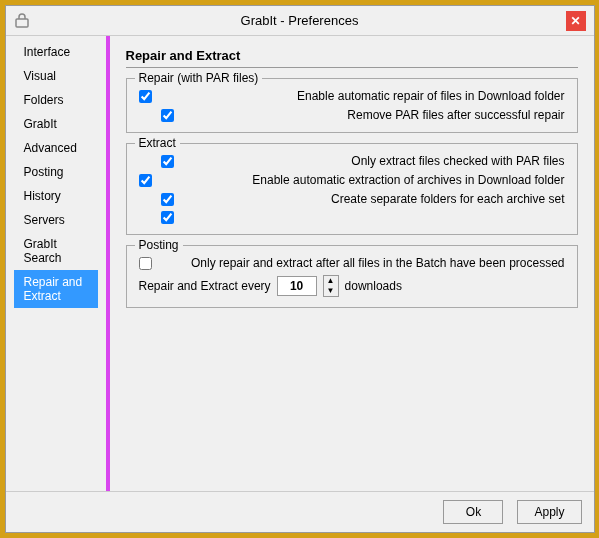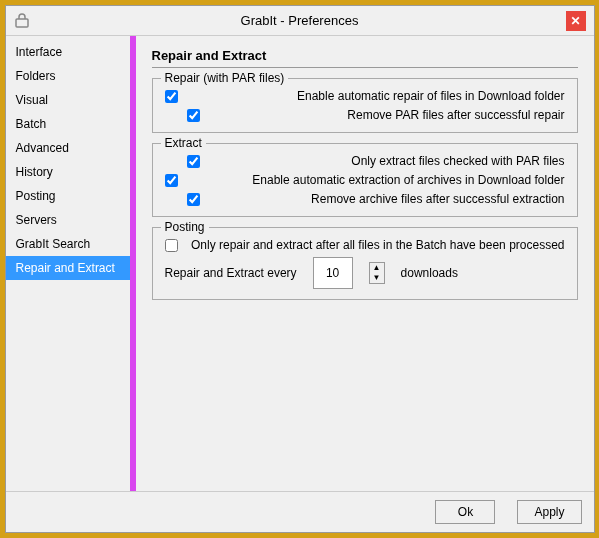"Interface" .sidebar { border-right: 6px solid #d946ef -> 4px solid #d946ef; padding: 4px 0 -> 4px 8px; width: 130px -> 104px }
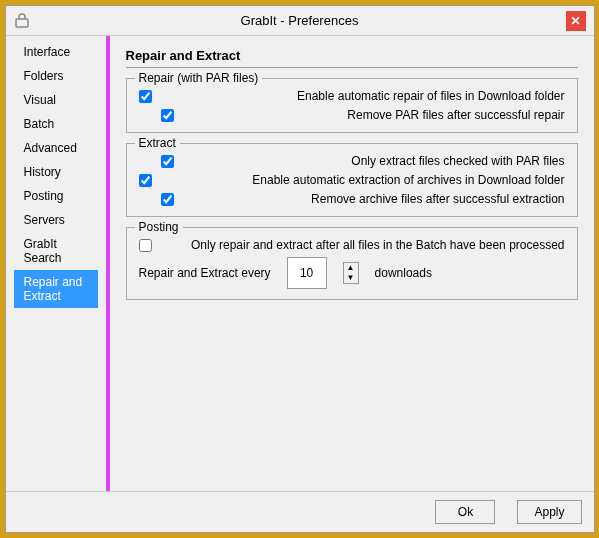"Folders" div.sidebar-item { order: before "Visual" -> after "Visual" }
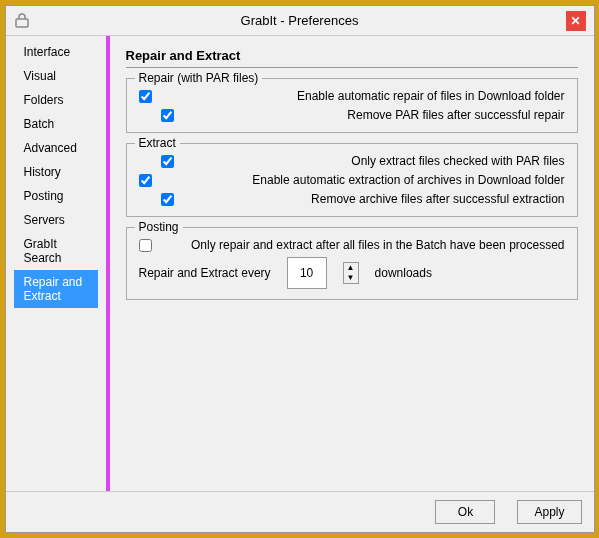"Batch" div.sidebar-item { text: Batch -> GrabIt }
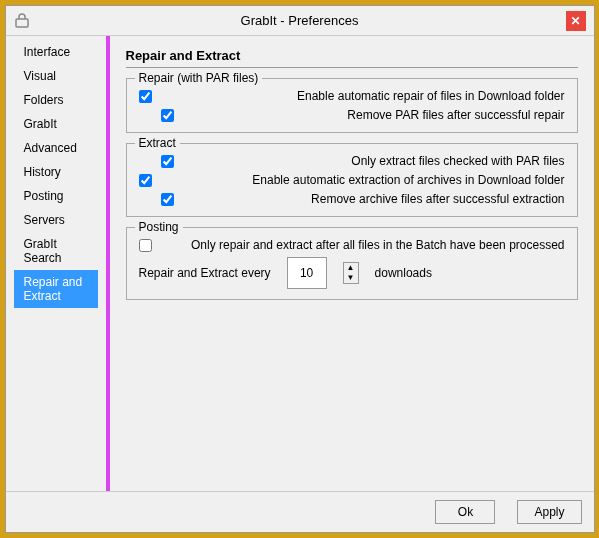"History" div.sidebar-item { order: before "Posting" -> after "Posting" }
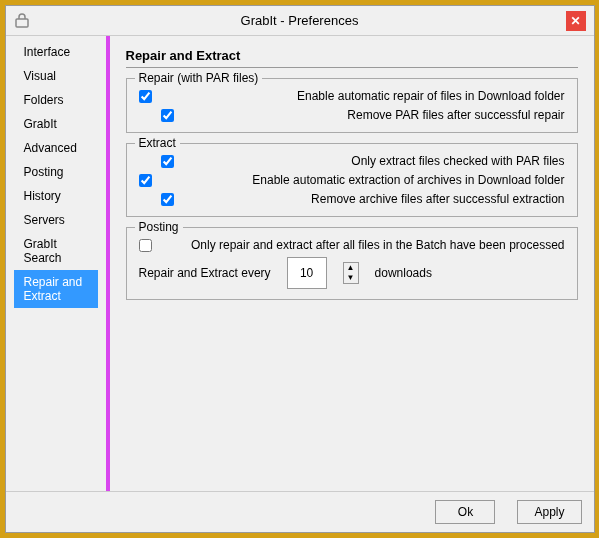"Create separate folders for each" div.checkbox-row { html: none -> <div> <input> <label>Create separate folders for each archive set</label> </div> }
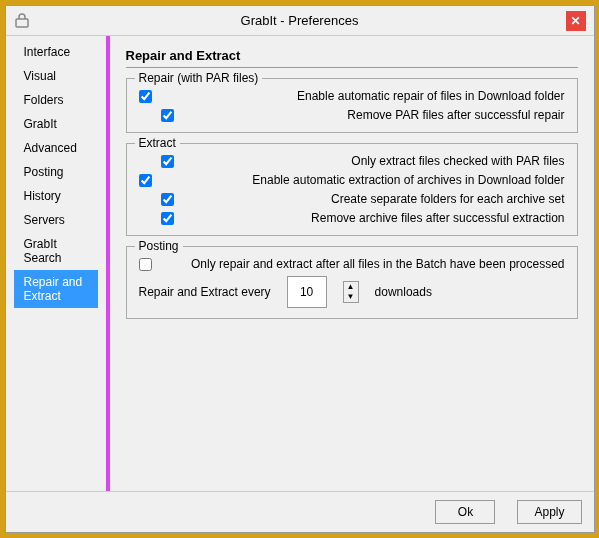"Remove archive files after successful" label { html: <label>Remove archive files after successful extraction</label> -> none }
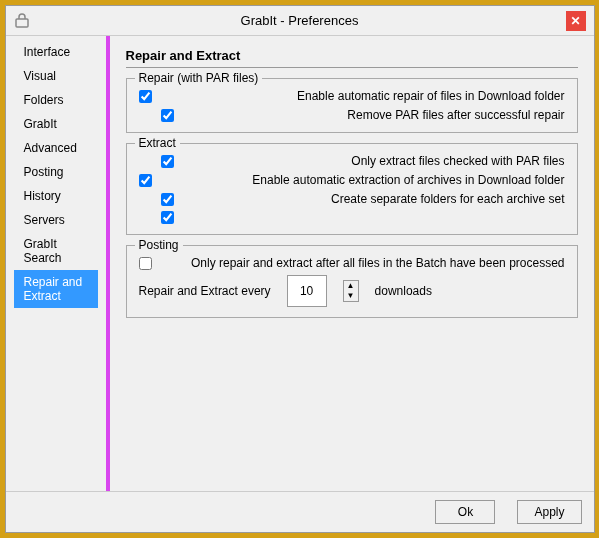"Repair and Extract every" .spinner-row { gap: 16px -> 6px }
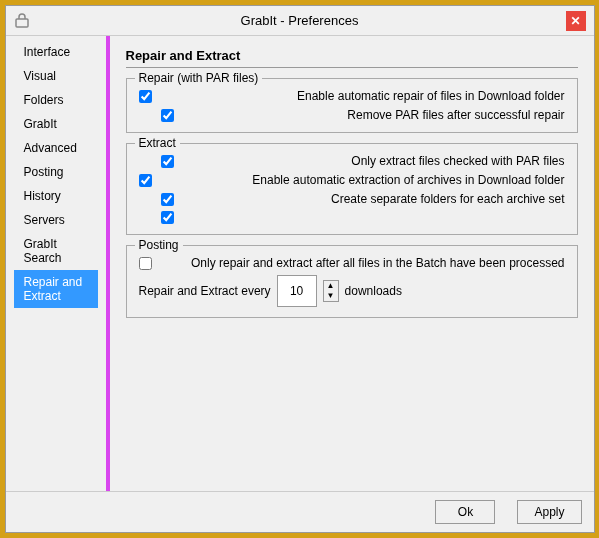"10" .spinner-input { font-weight: none -> bold; height: 32px -> 20px }
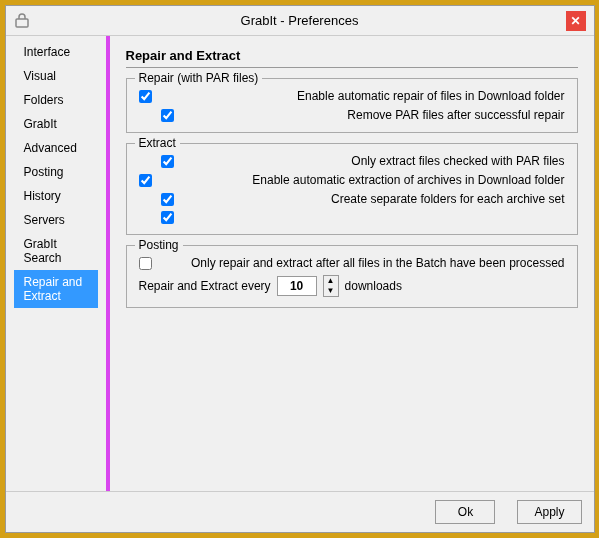"Ok" .footer { gap: 22px -> 14px }
